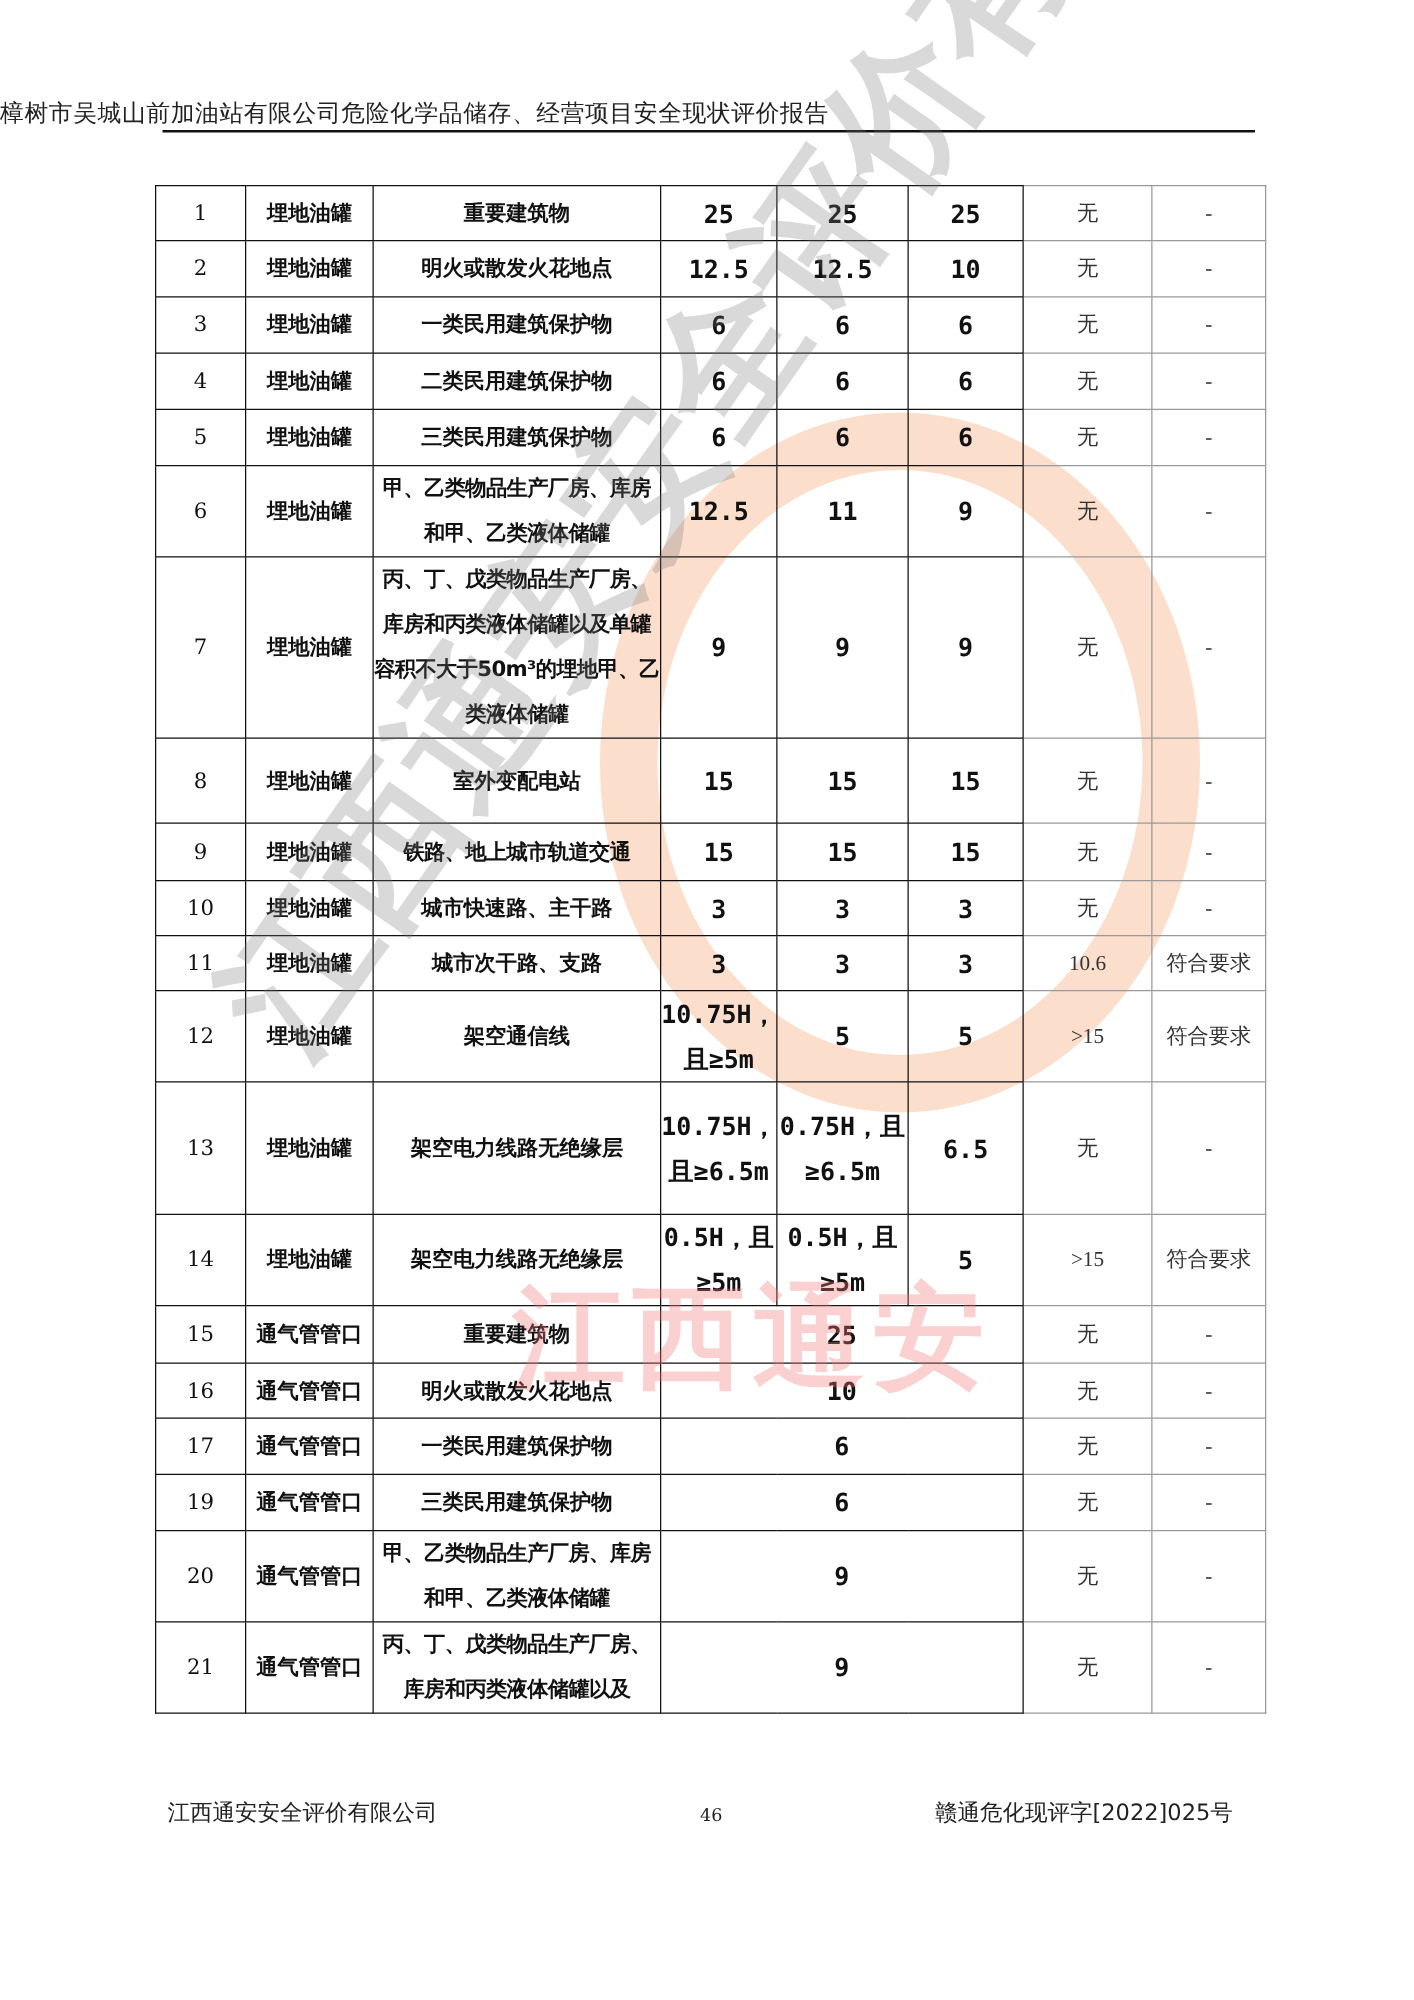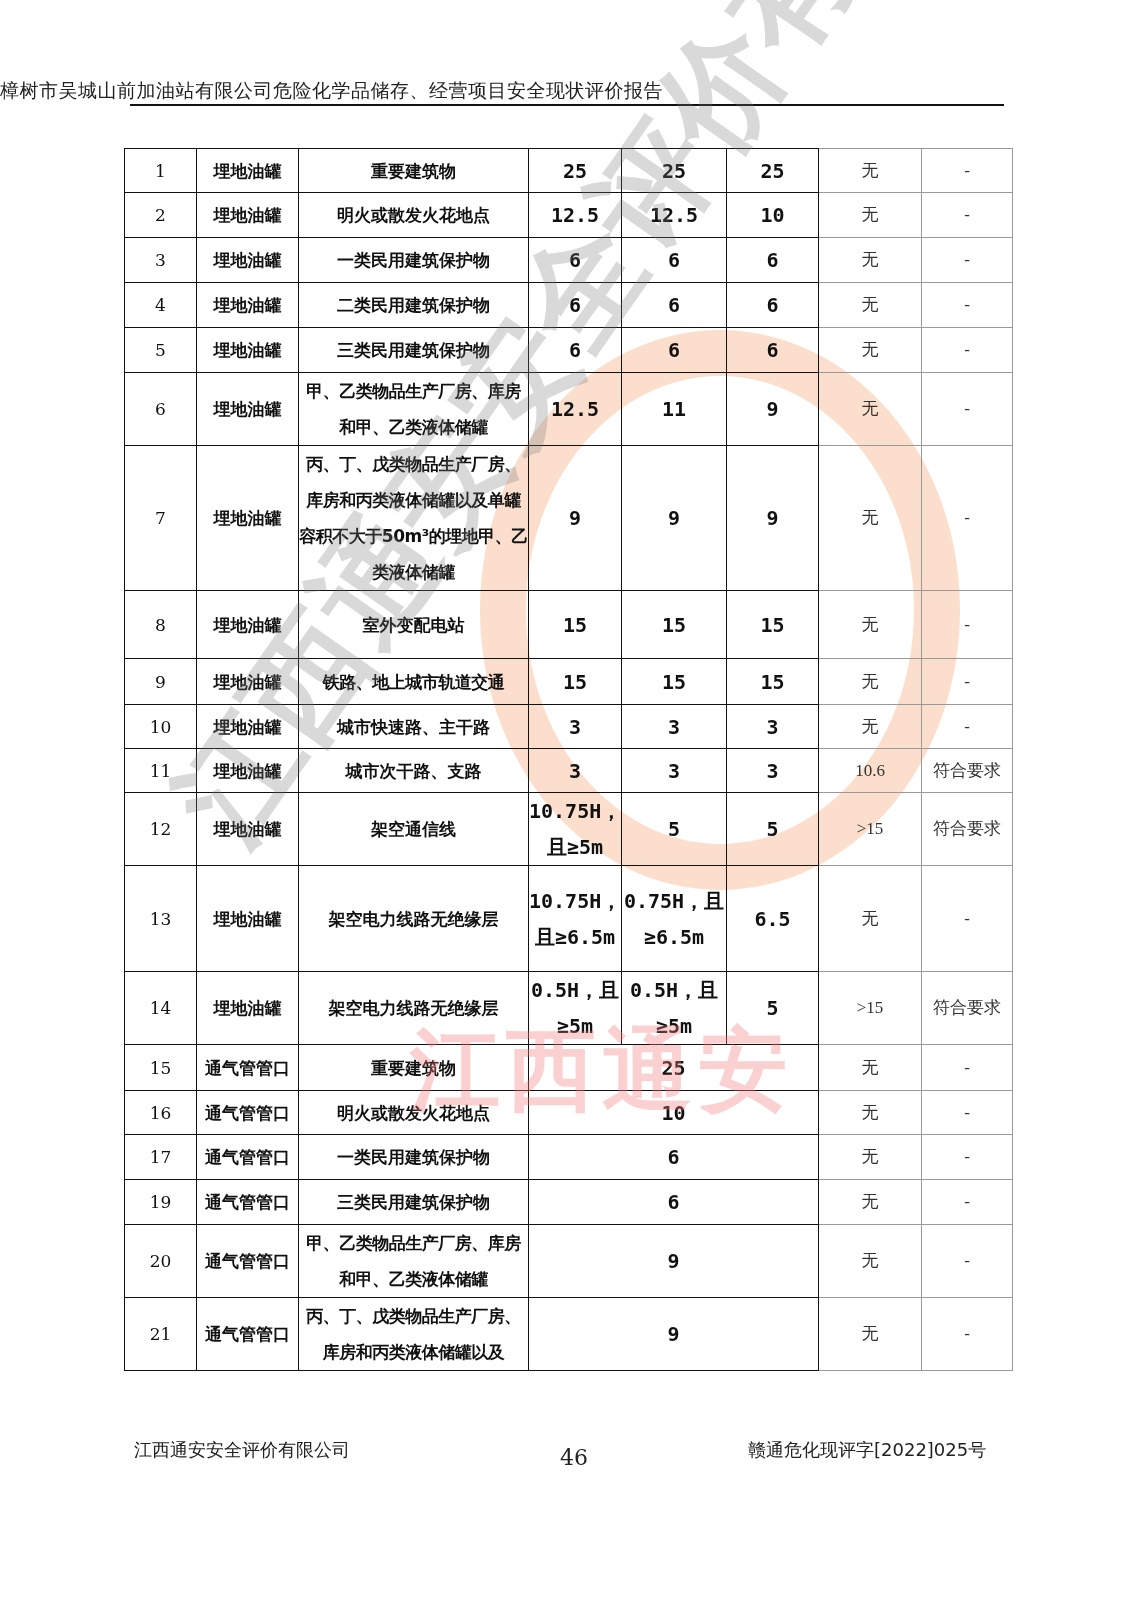"46" .footer-center { font-size: 22px -> 14px }
